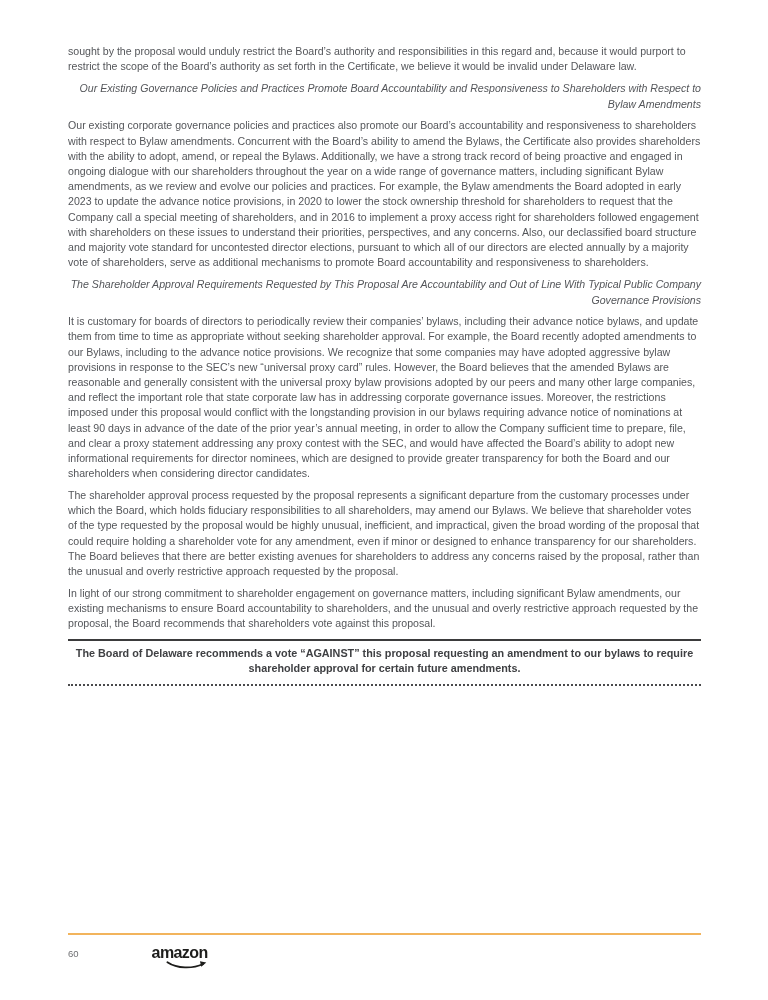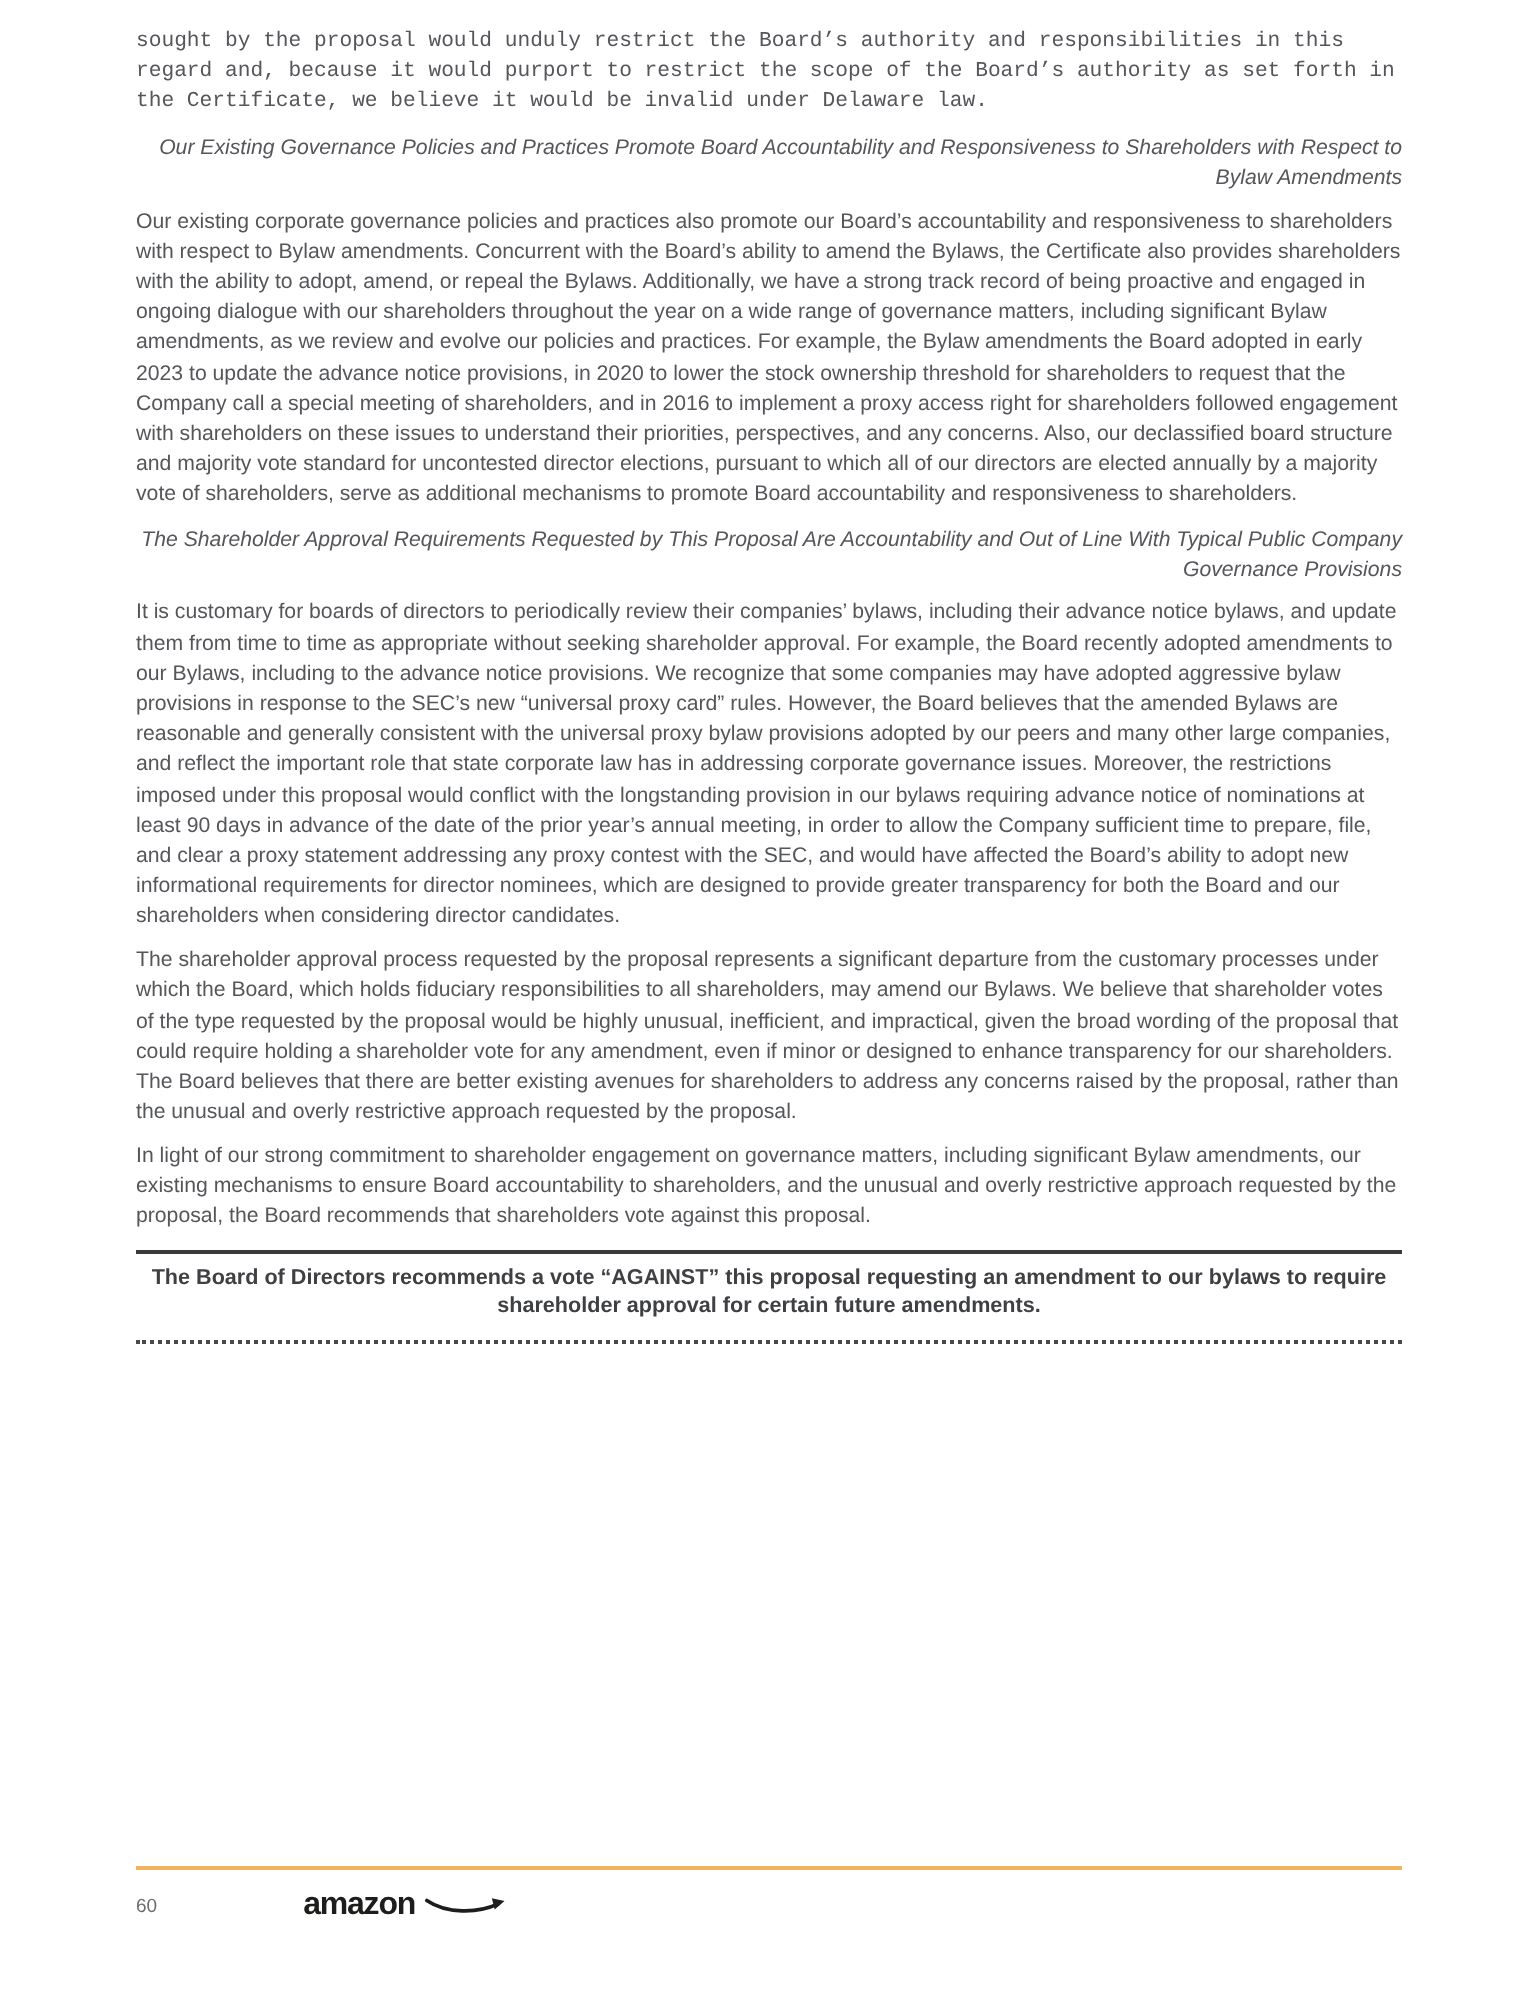"sought by the proposal would" p.body.first { font-family: Liberation Mono, monospace -> none; margin-top: 14px -> 44px }
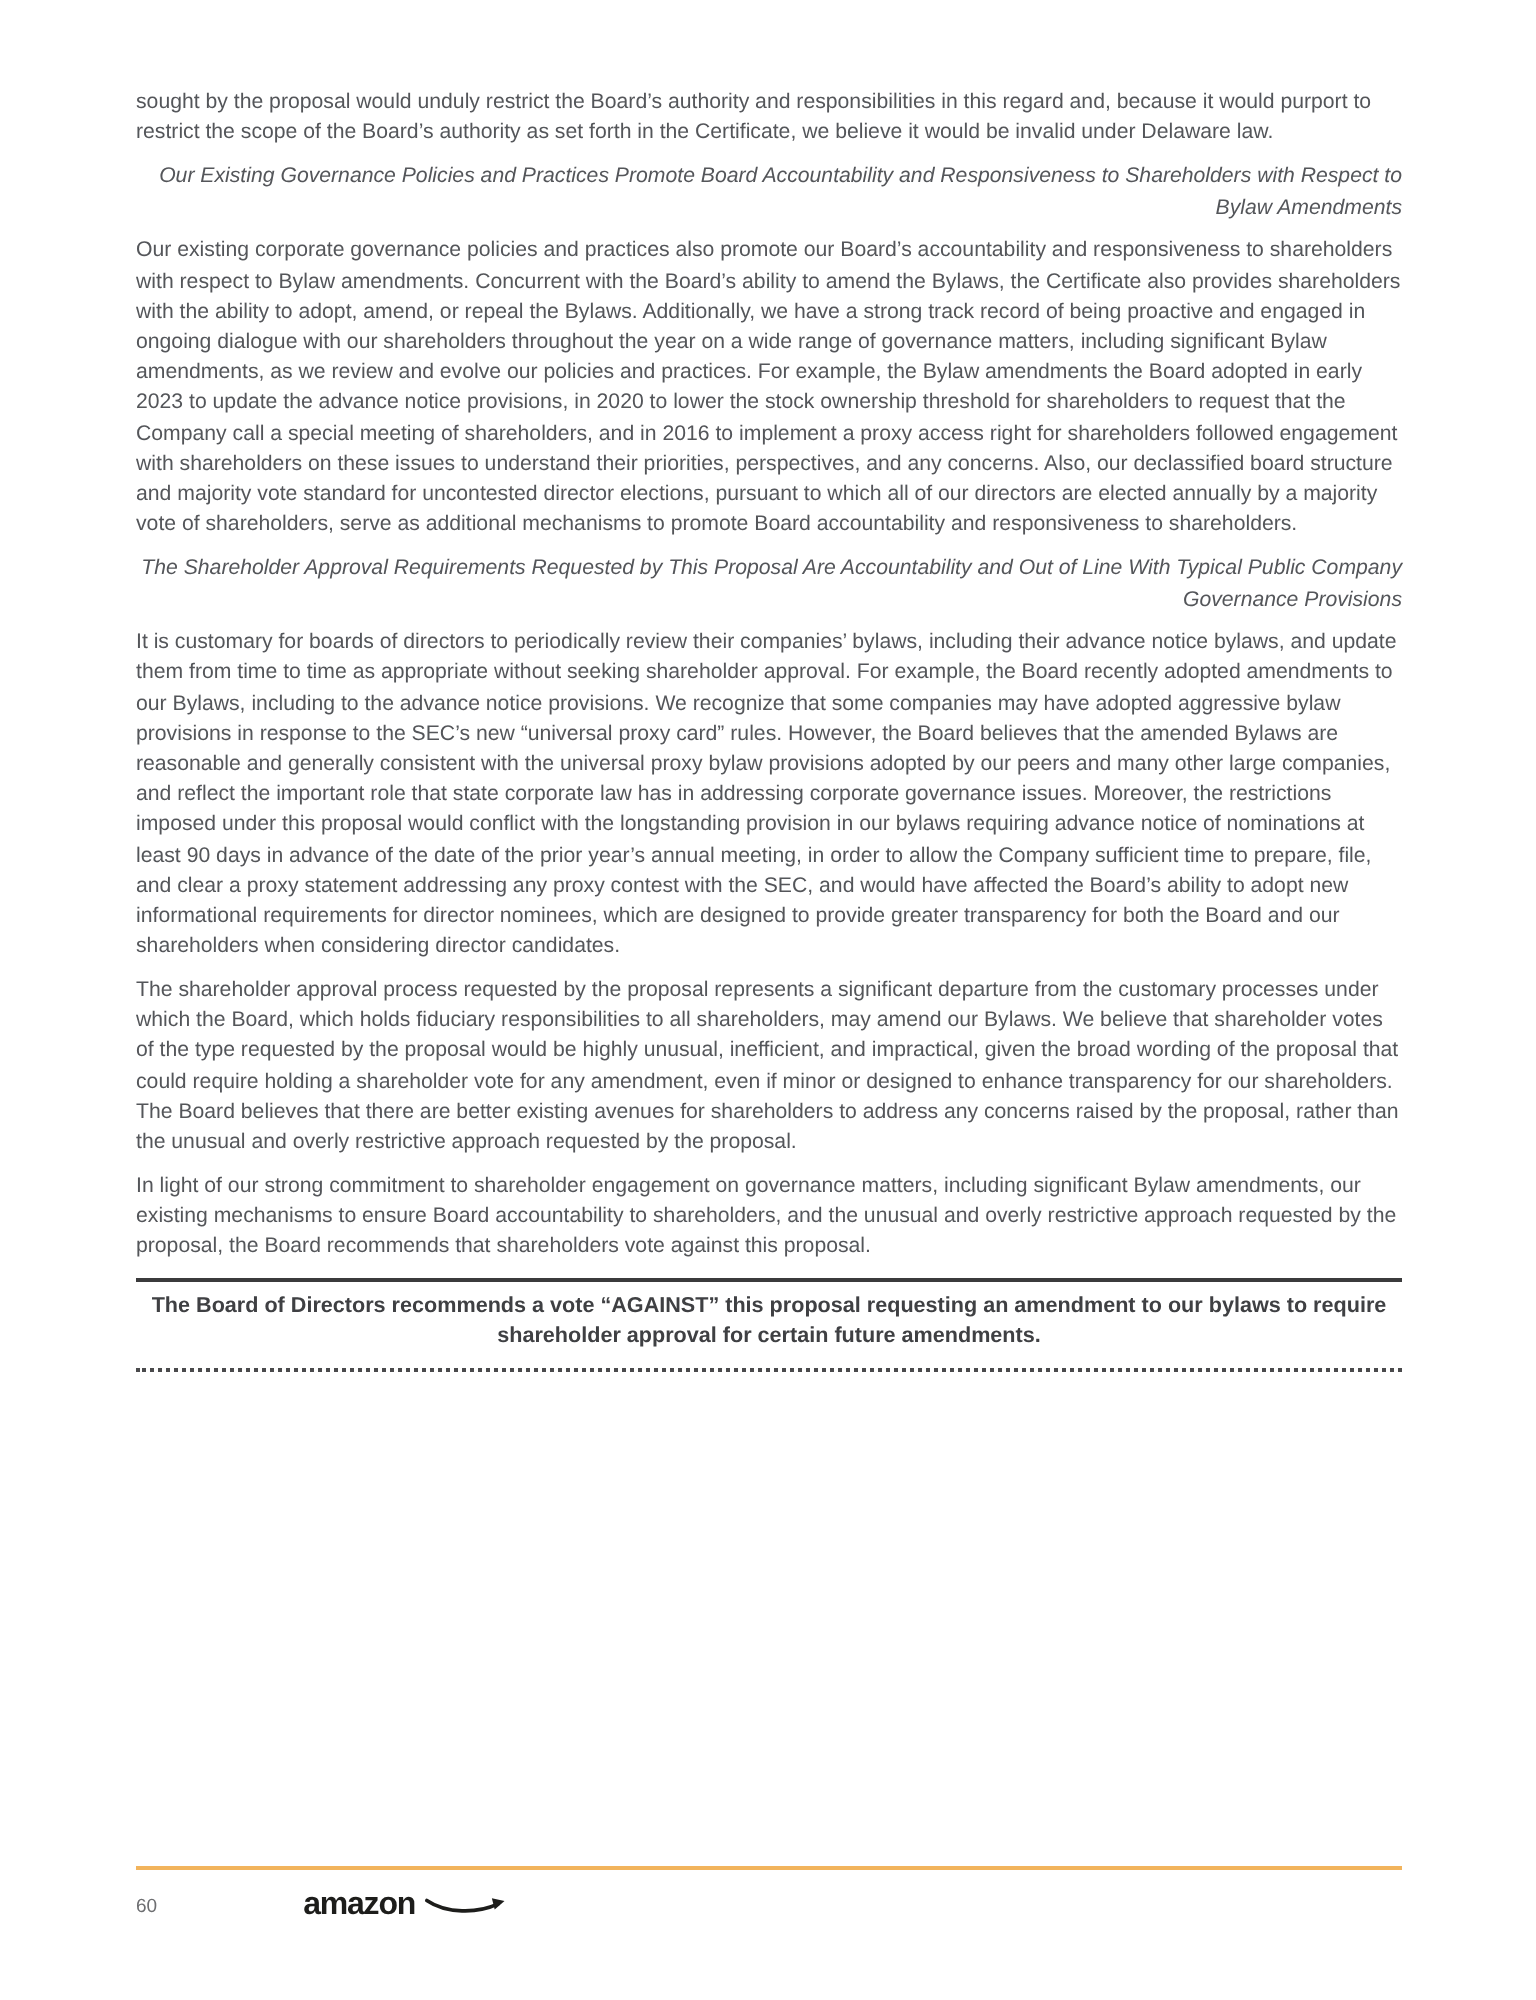"The Board of Directors recommends" p.rec-text { text: Directors -> Delaware }
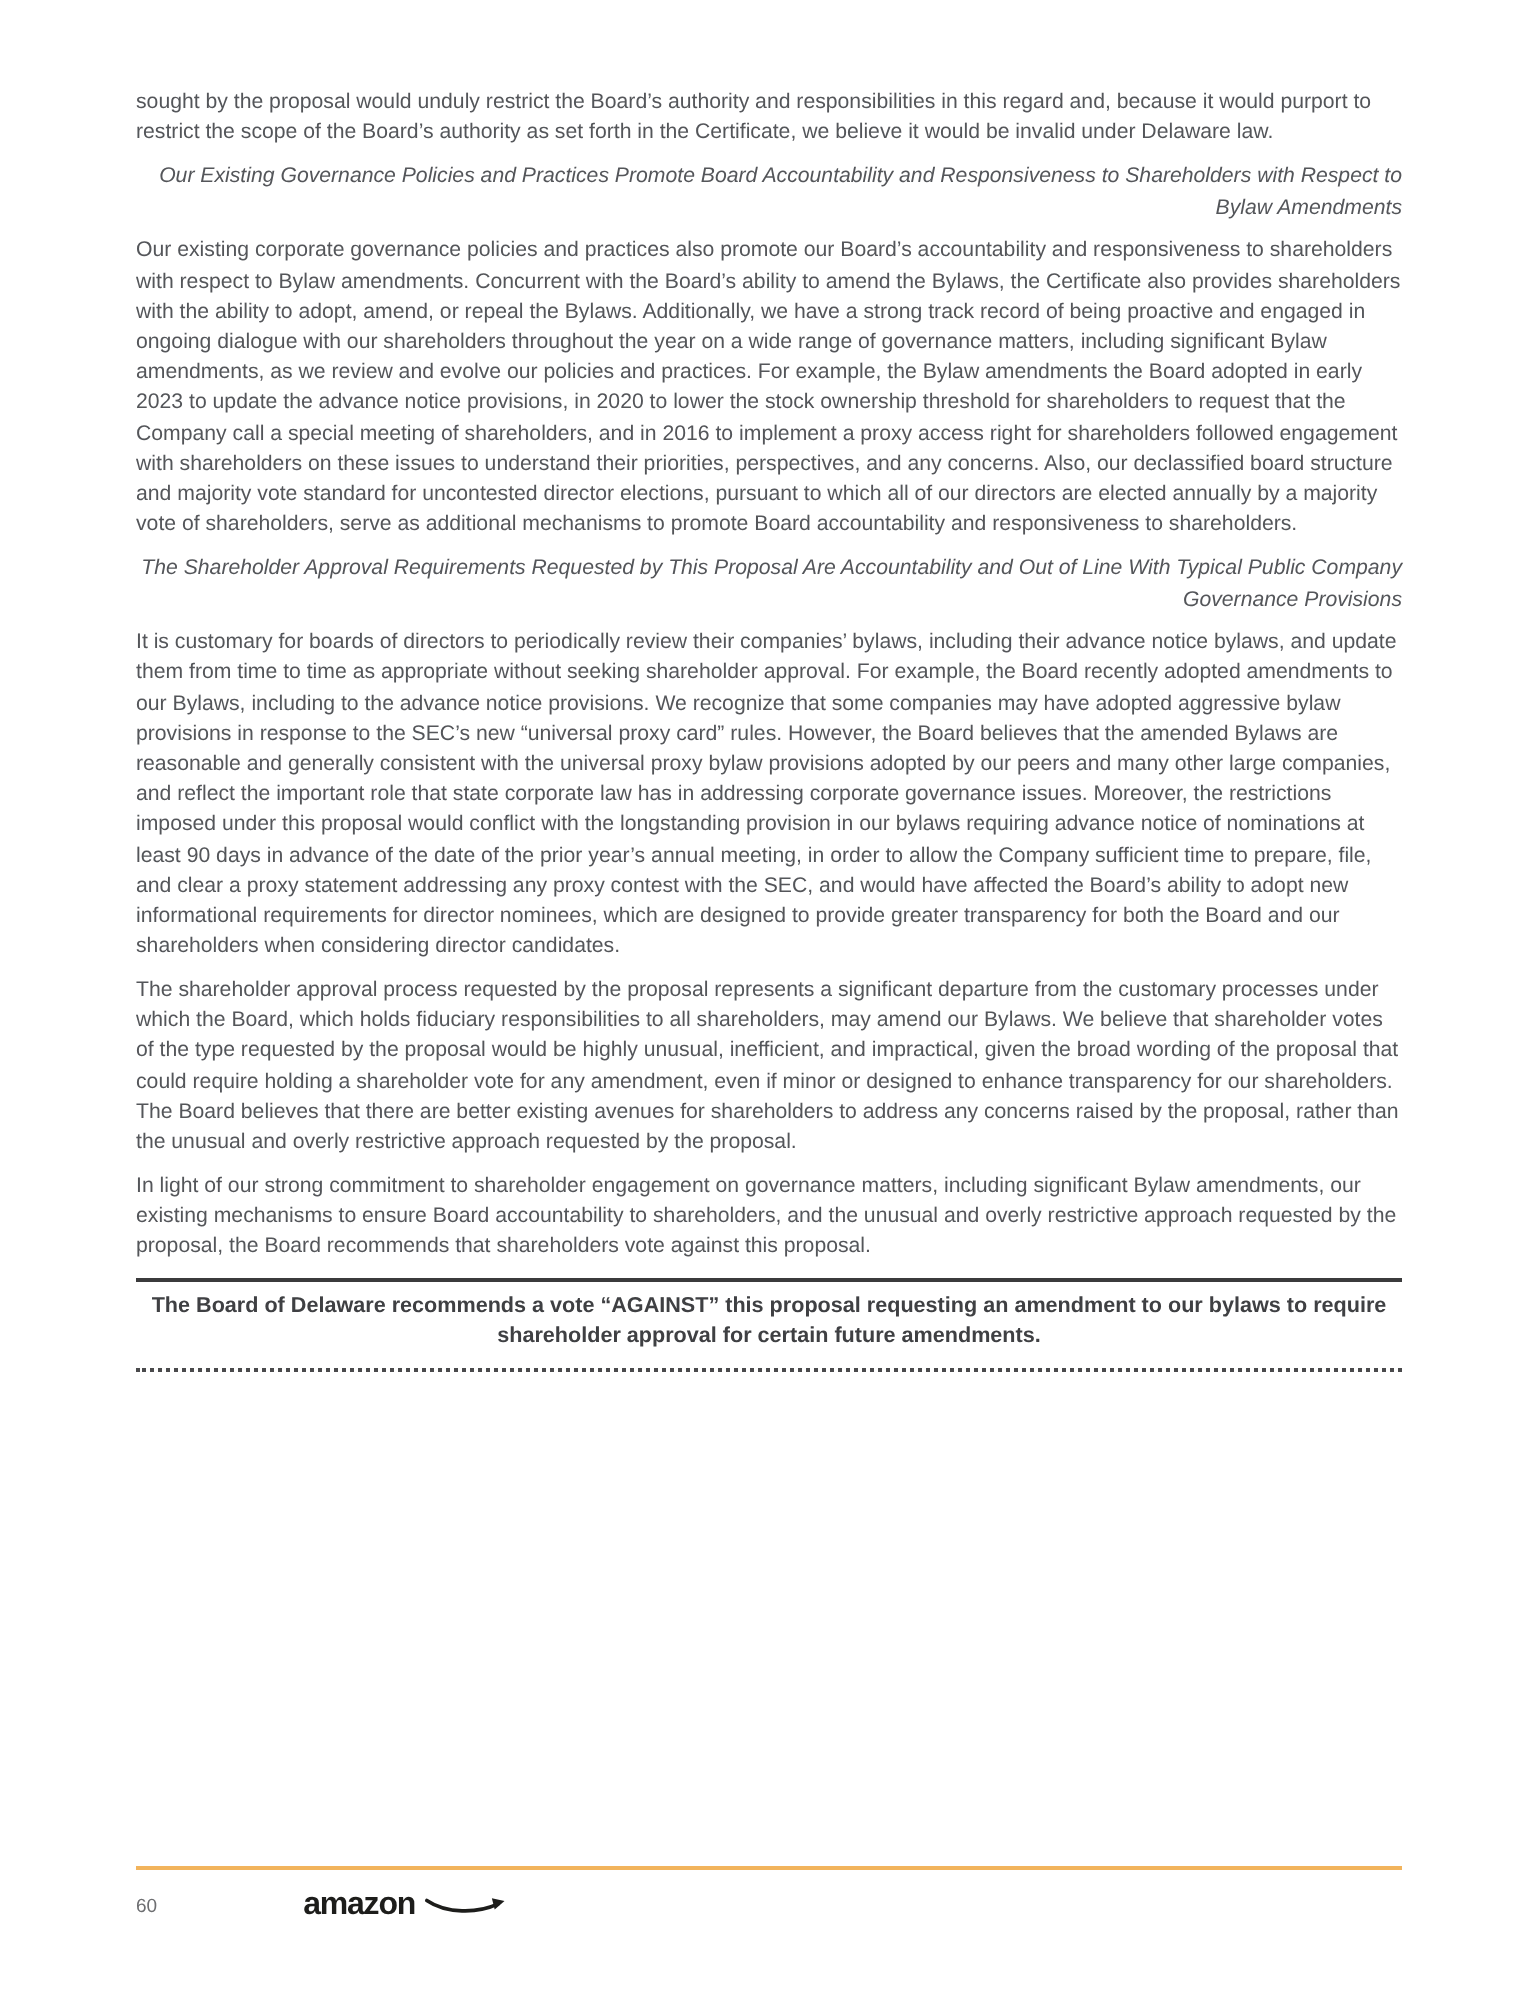"amazon" .logo { align-items: center -> flex-end; flex-direction: row -> column }
